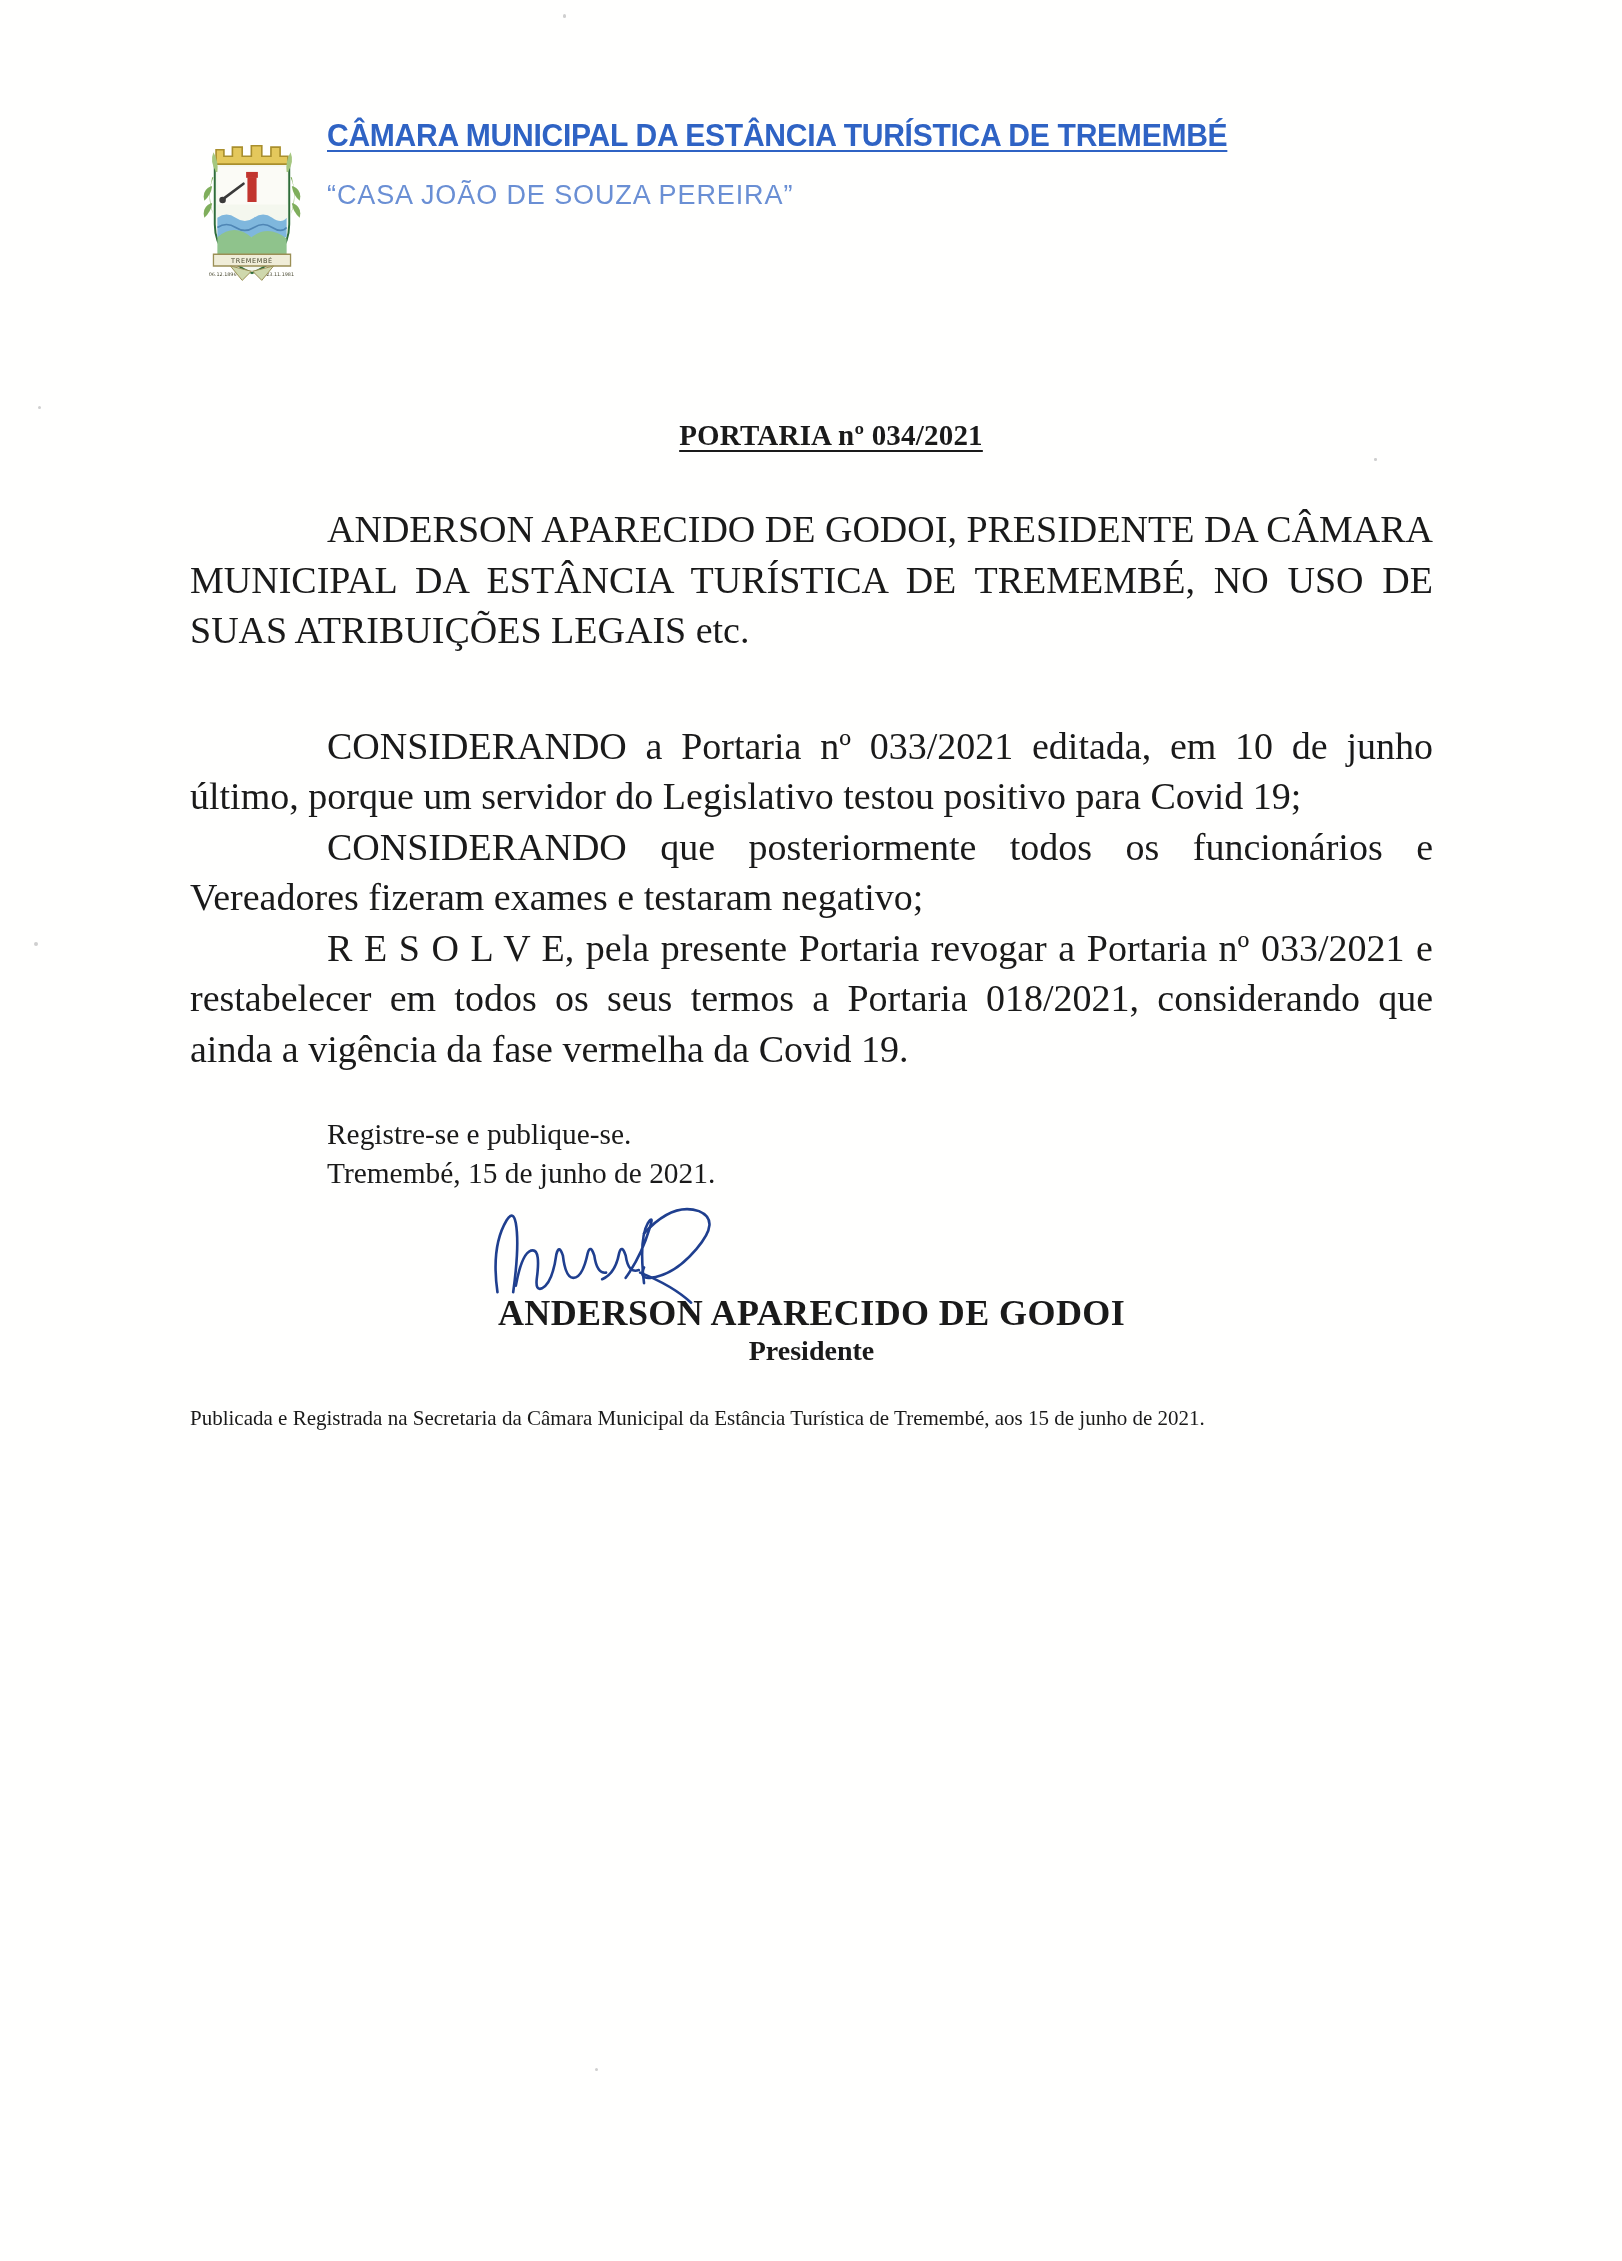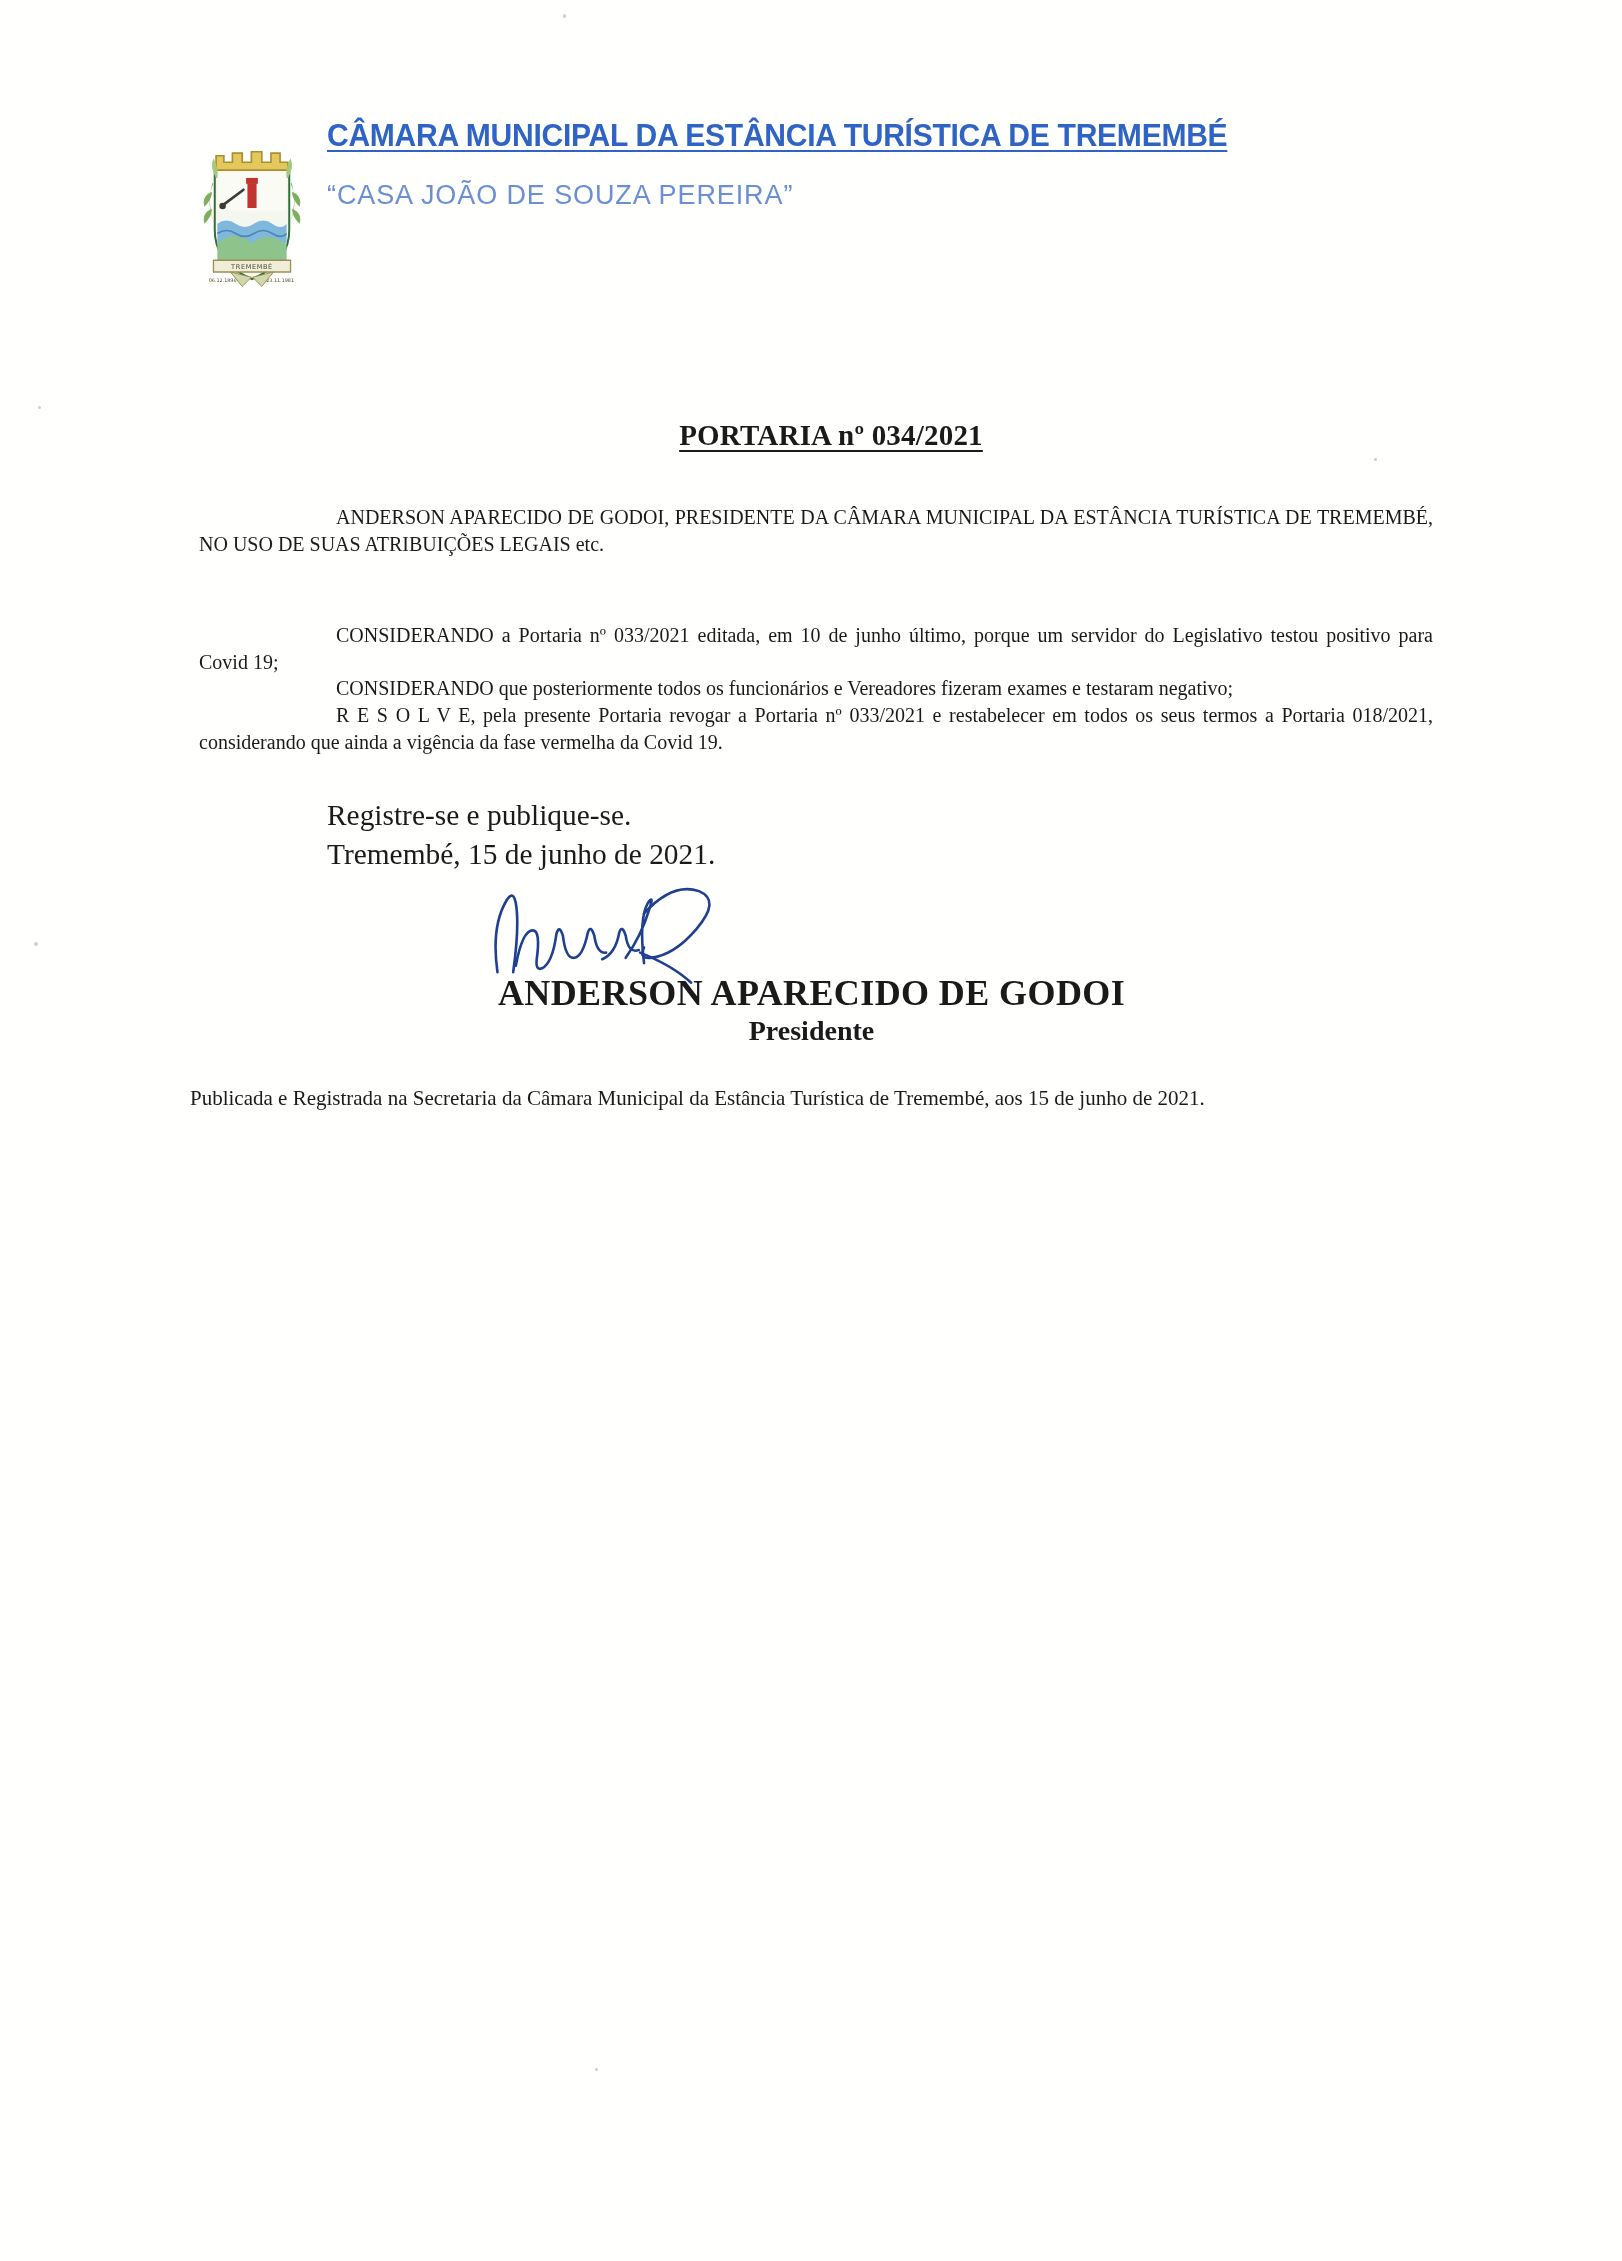"TREMEMBÉ" .crest { top: 34px -> 28px }
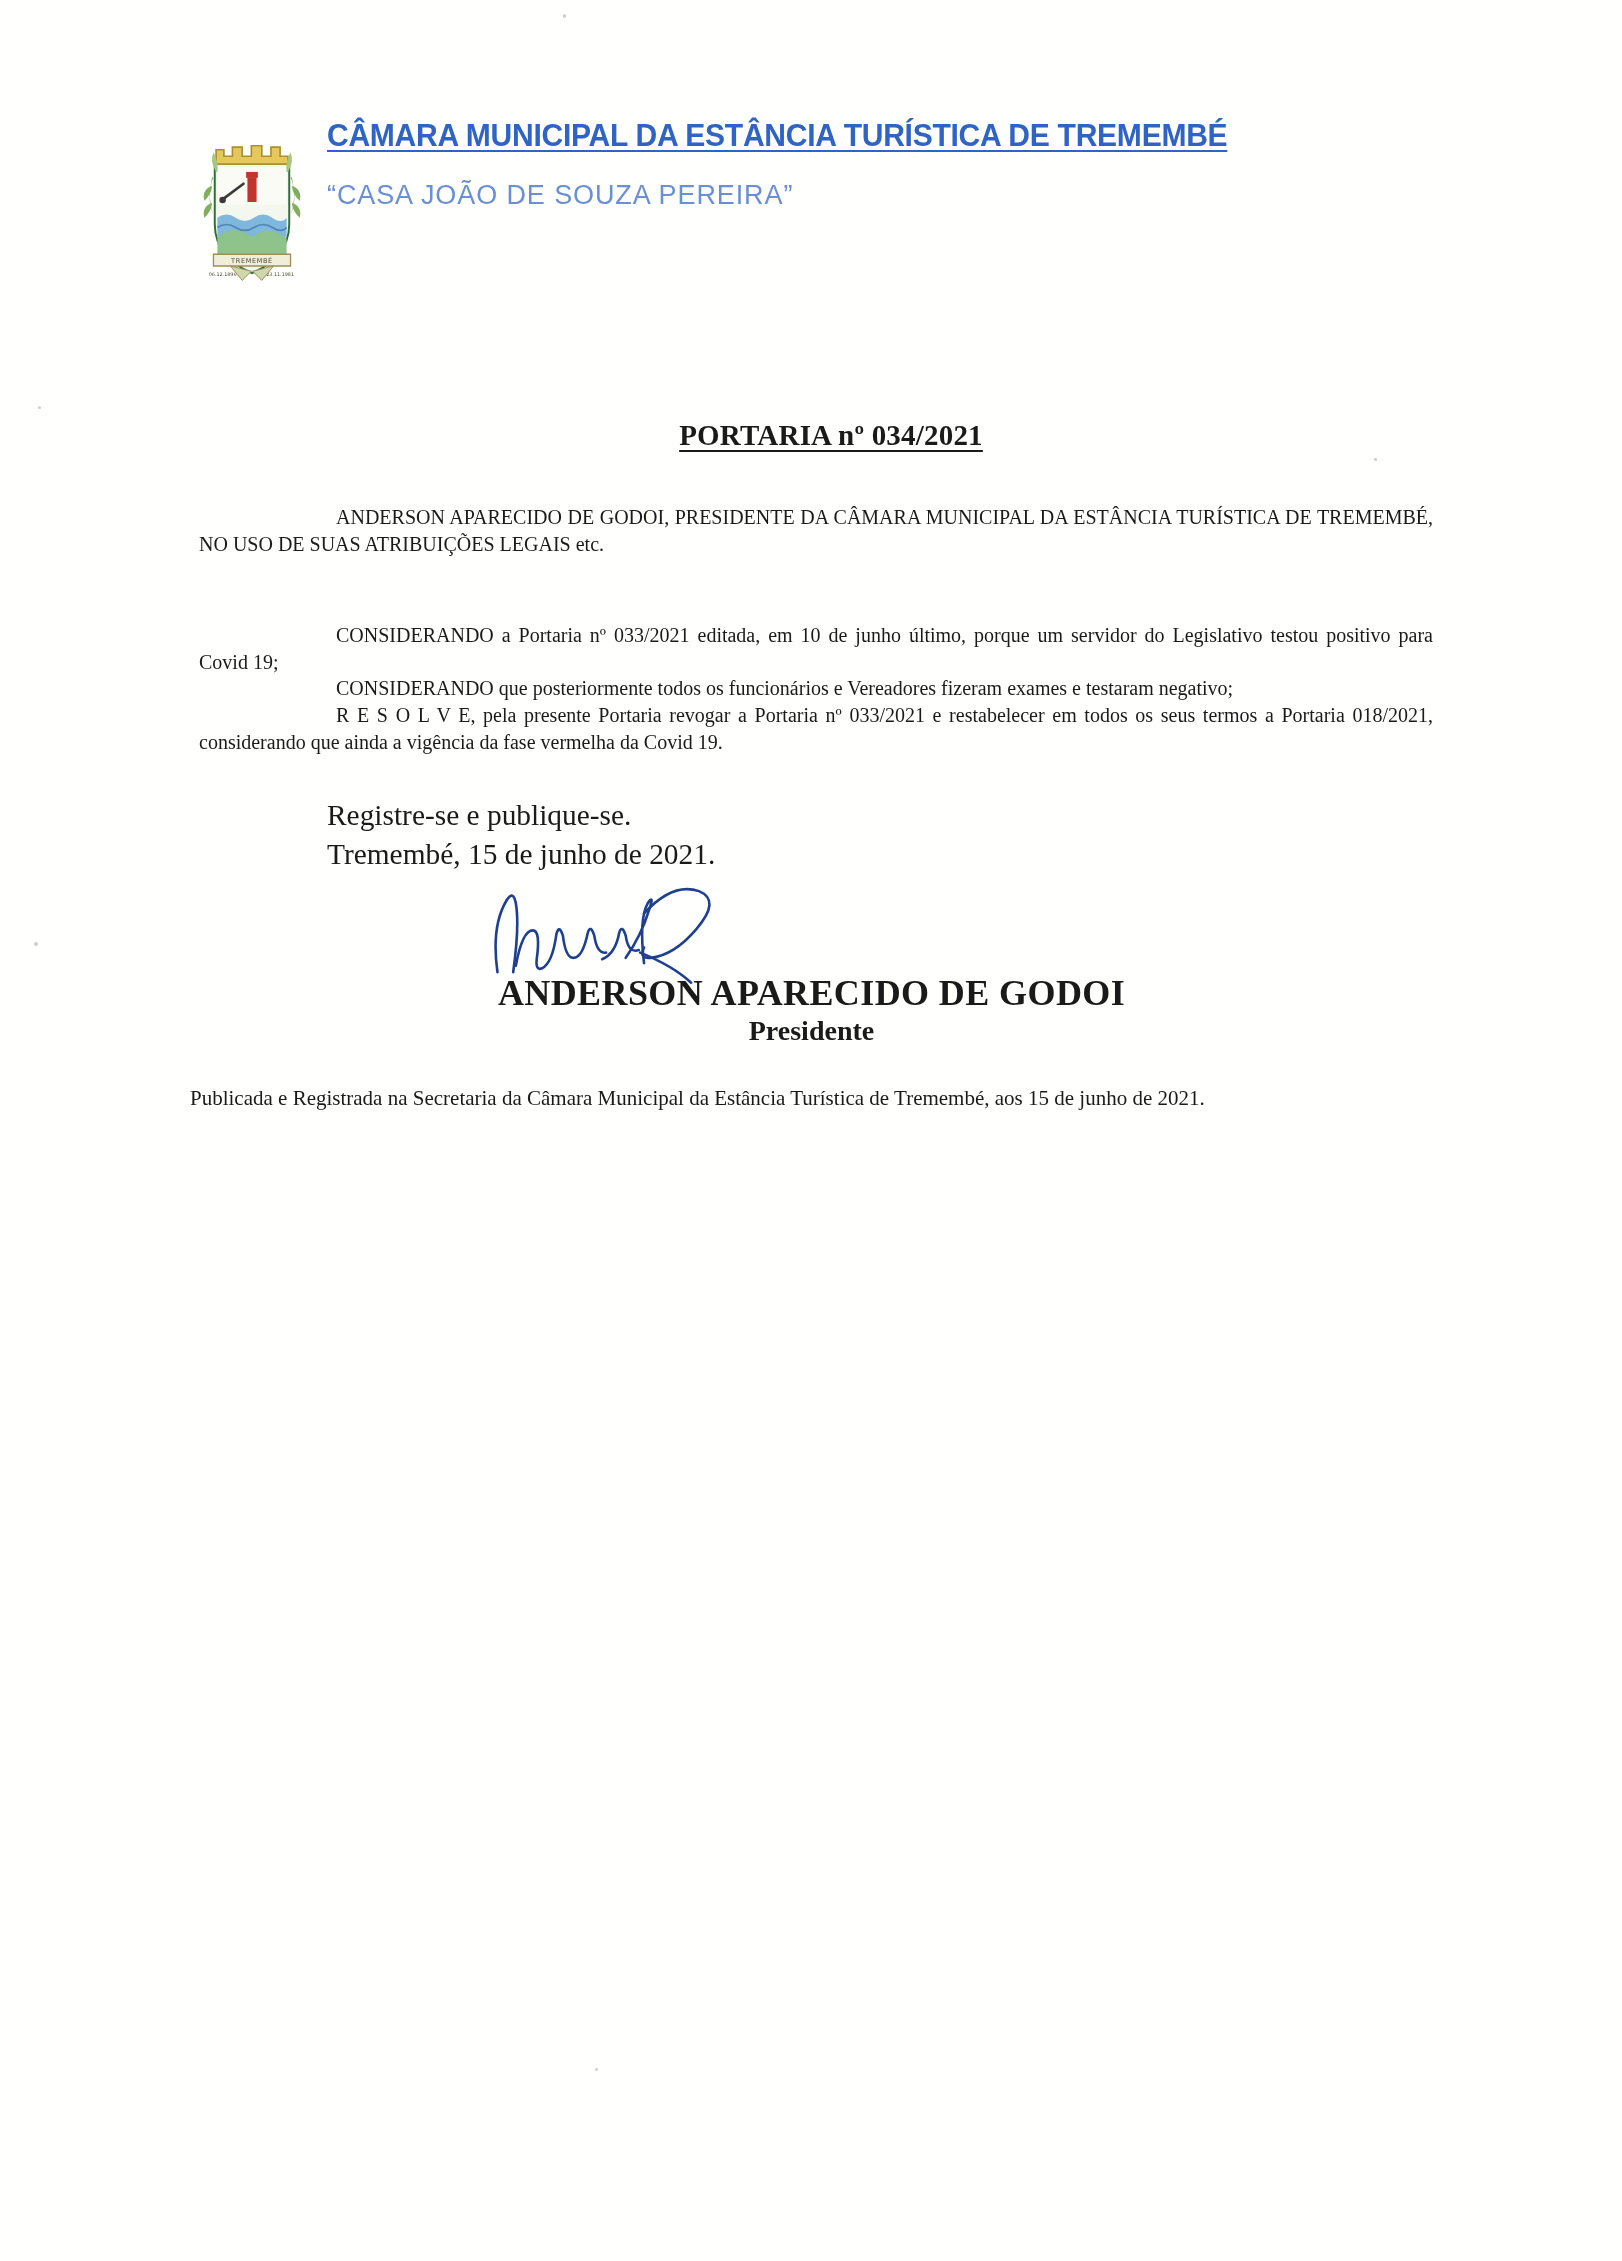"ANDERSON APARECIDO DE GODOI, PRESIDENTE" p.para { font-size: 20px -> 38px; margin: 0 0 0 9px -> 0 0 0 0 }
